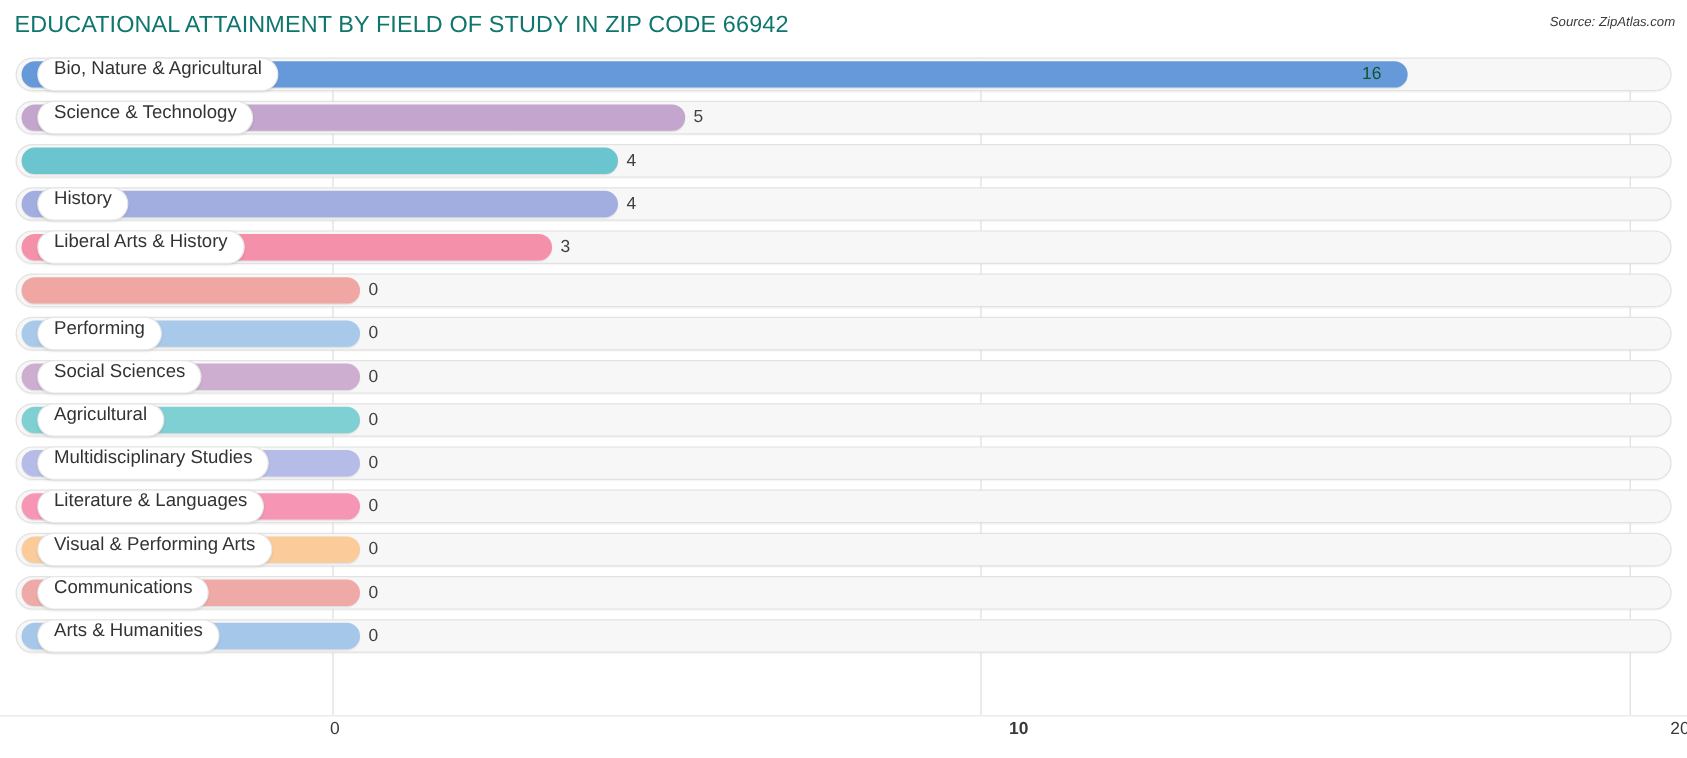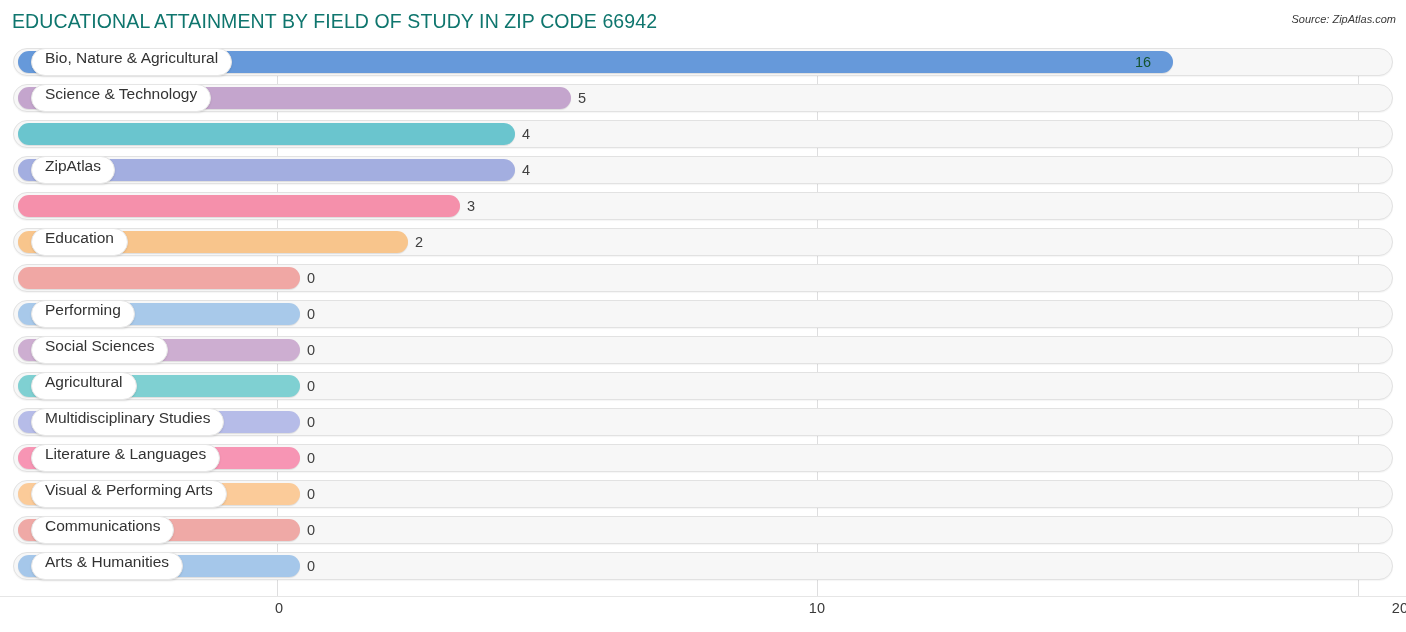"ZipAtlas" span.cat-label { text: ZipAtlas -> History }
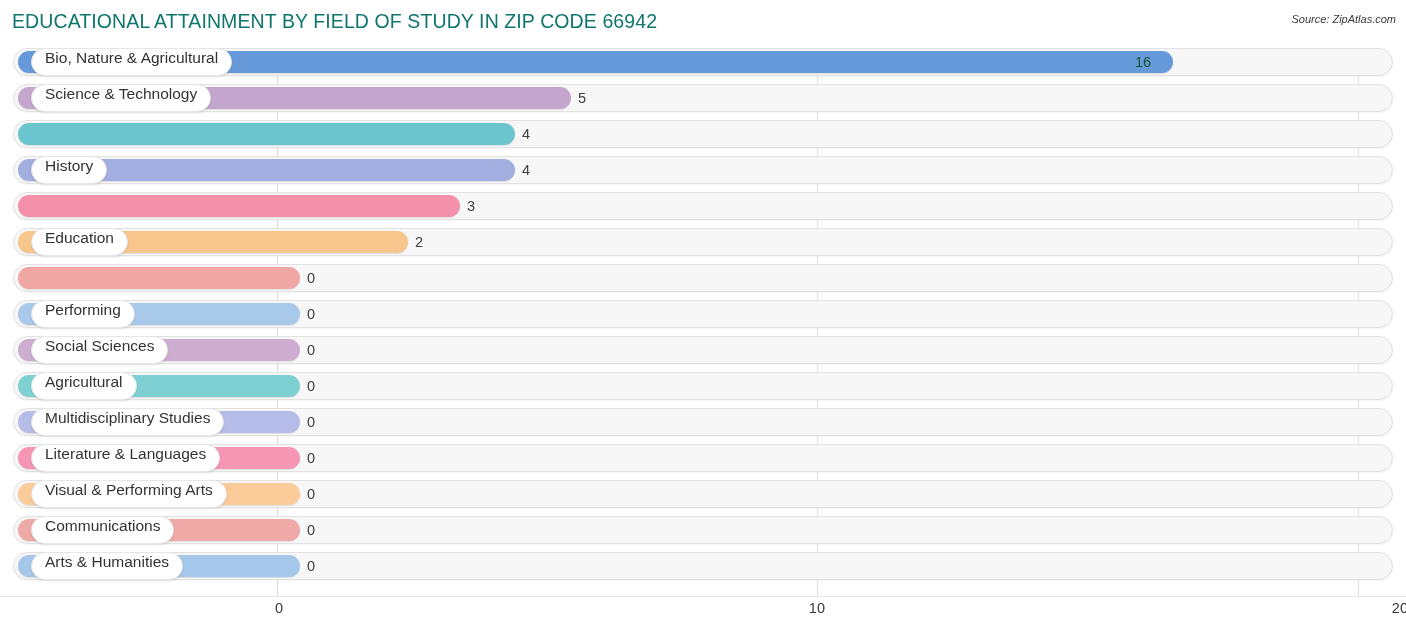"Liberal Arts & History" div.cat-pill { html: none -> <div> <span>Liberal Arts &amp; History</span> </div> }
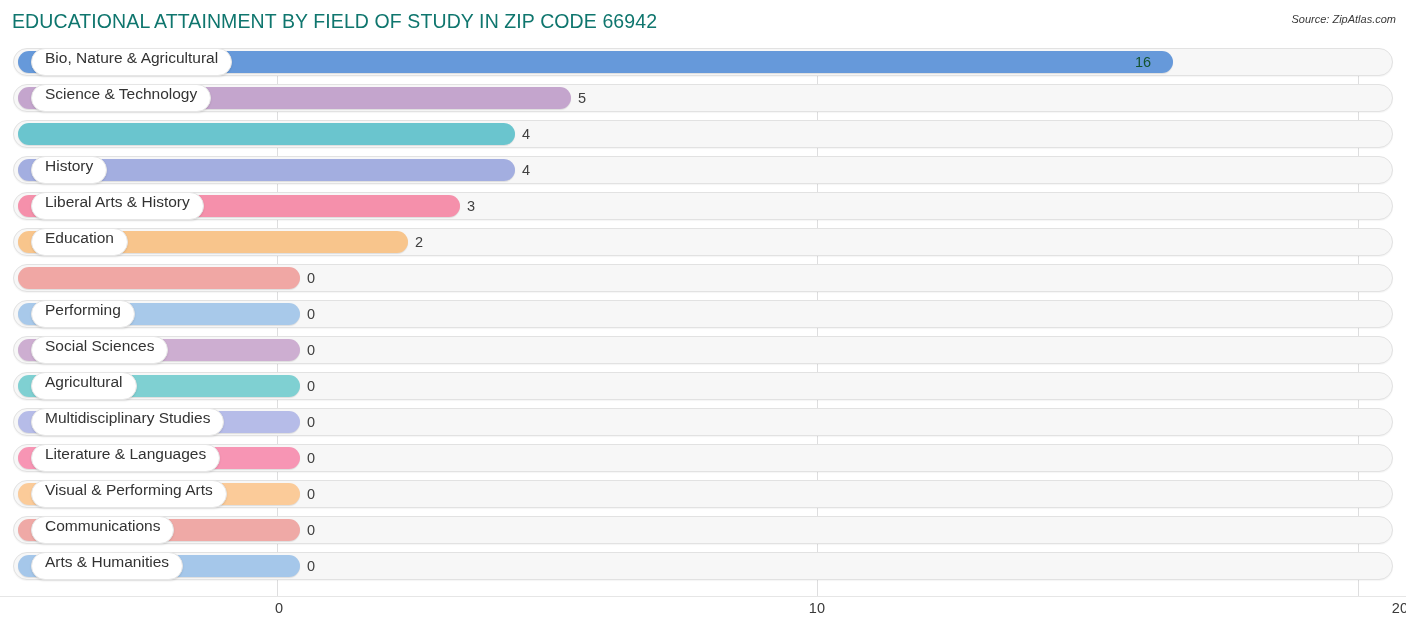"Education" div.row { html: <div> <div></div> <div></div> <div> <span>Education</span> </div> <div>2</div> </div> -> none }
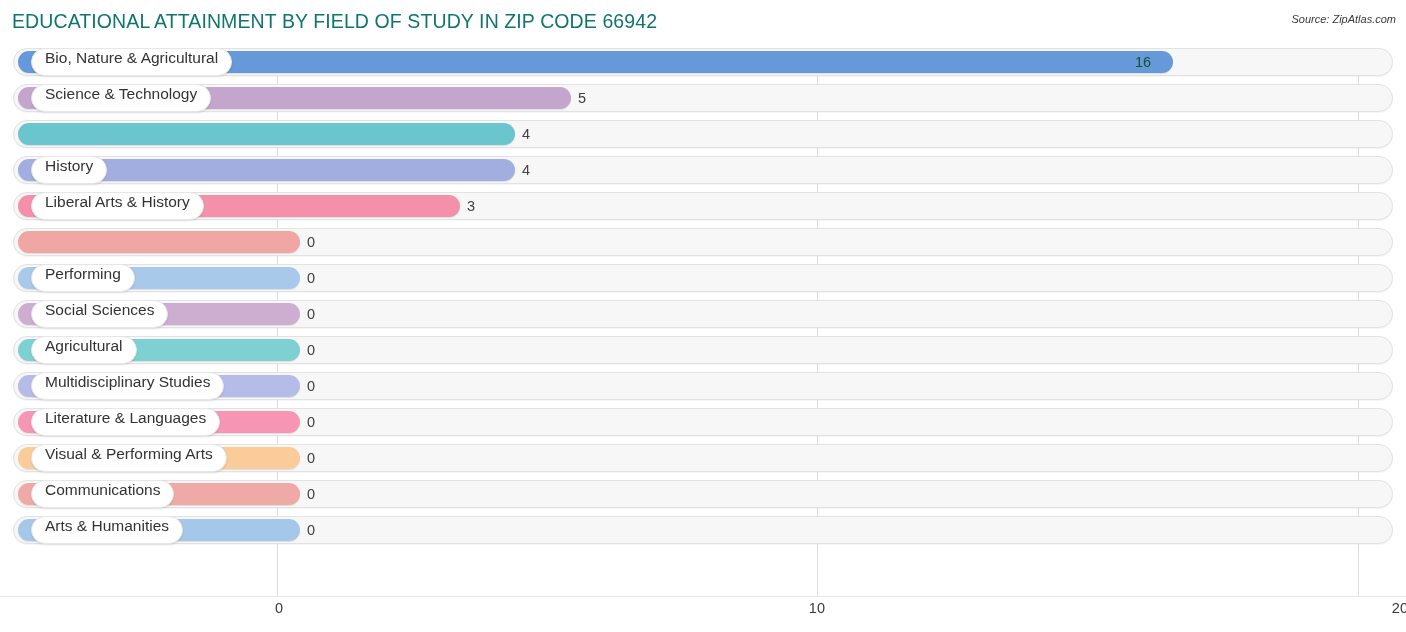"10" div.tick-label { font-weight: none -> bold; left: 825px -> 857px }
